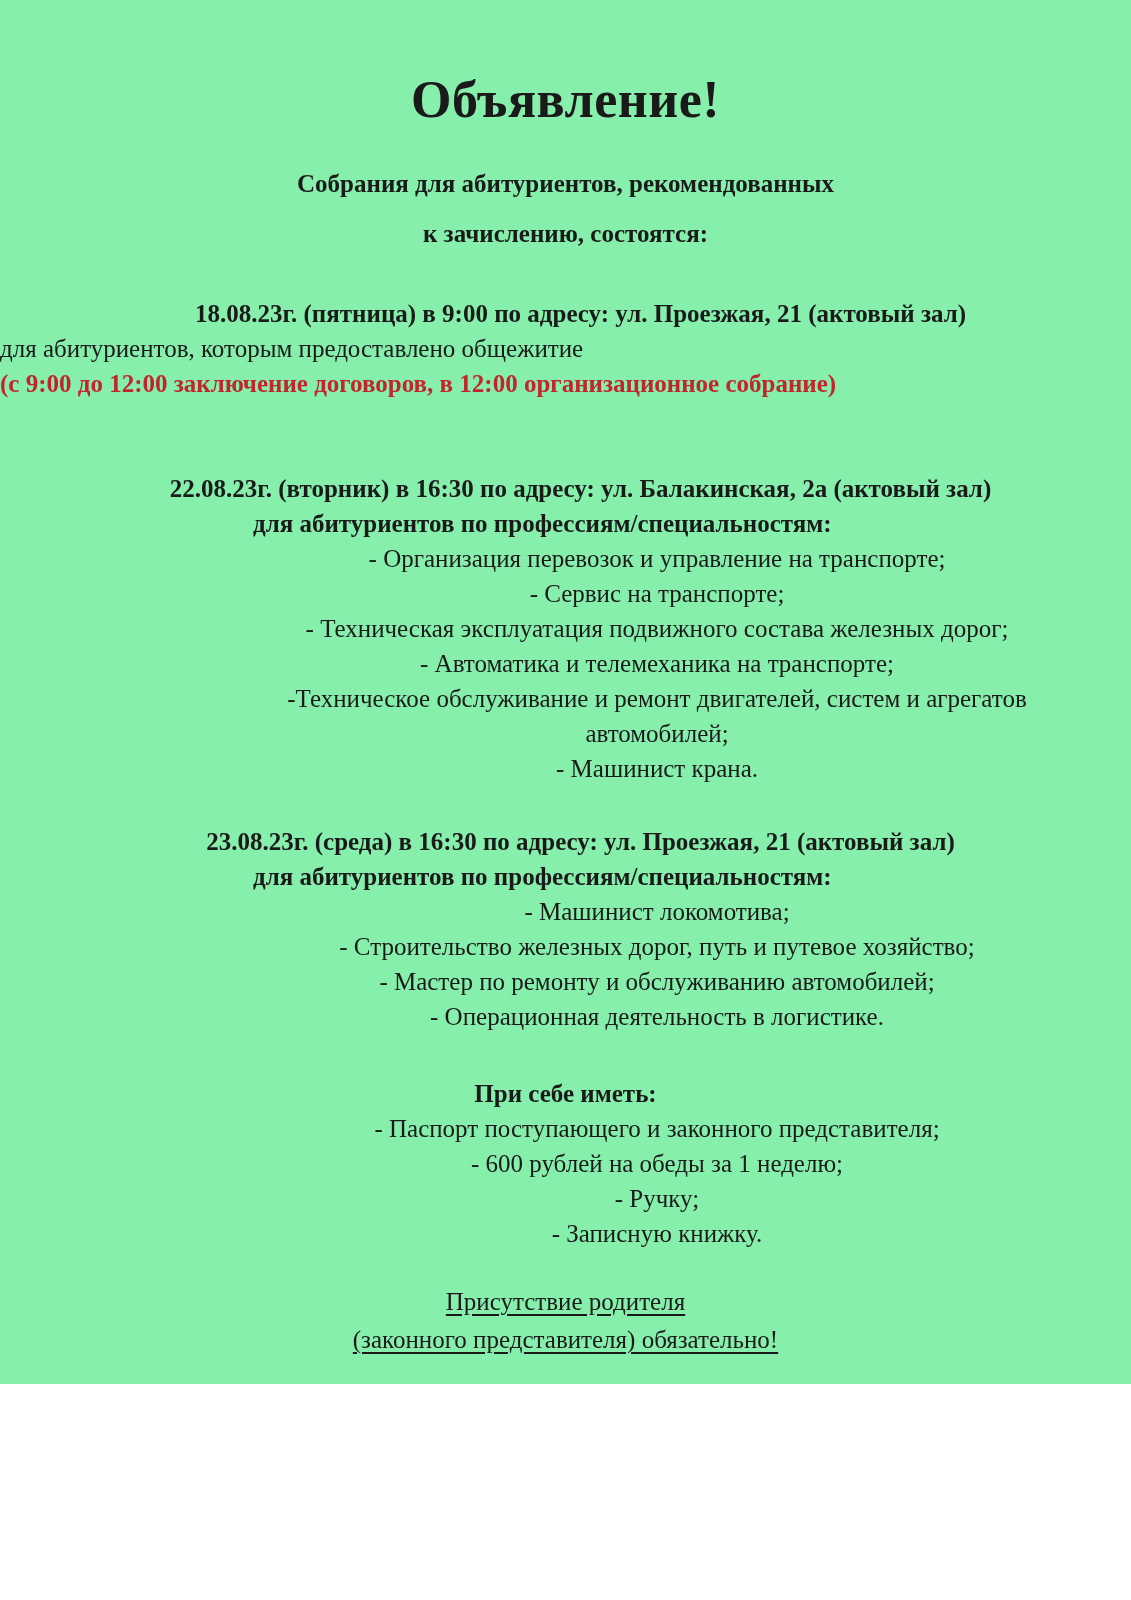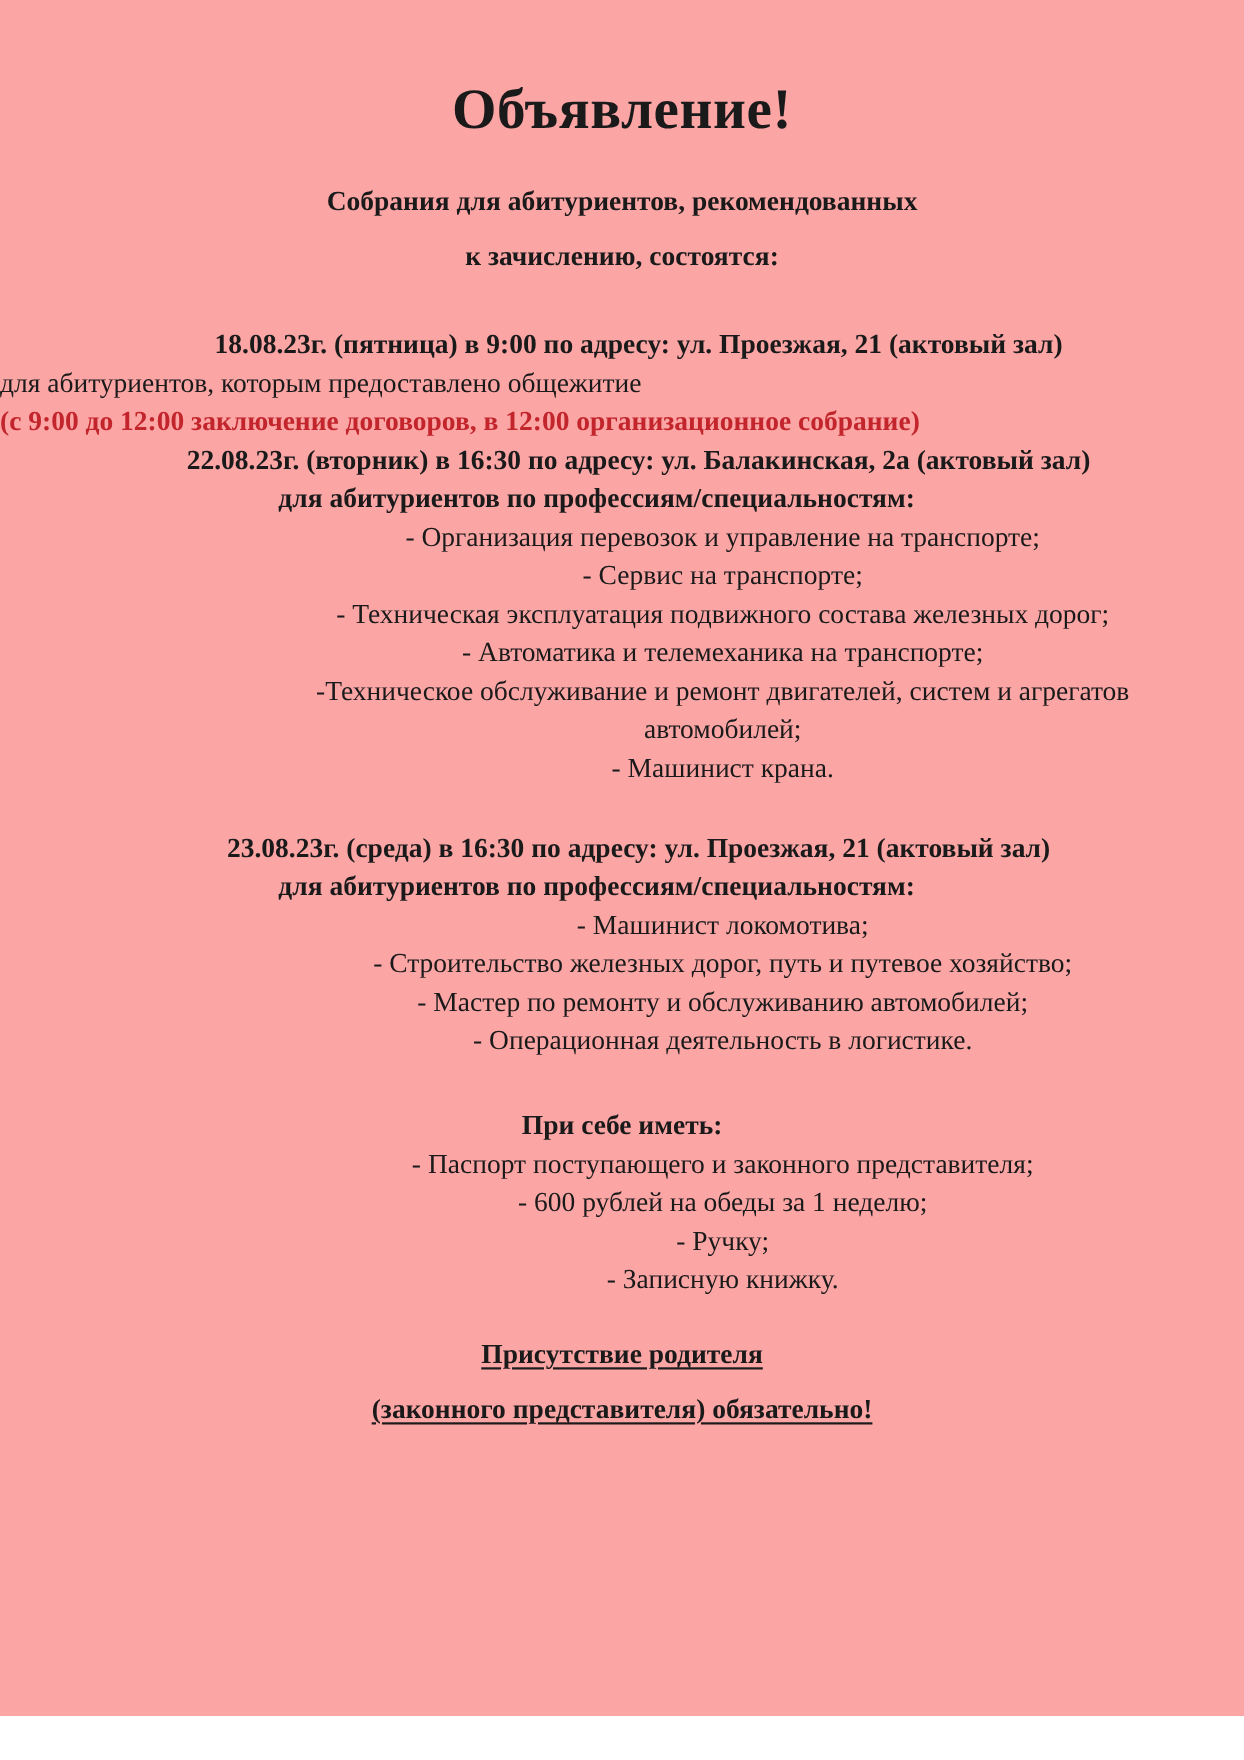"Объявление!" .page { background: #fca5a5 -> #86efac; height: 1560px -> 1384px }
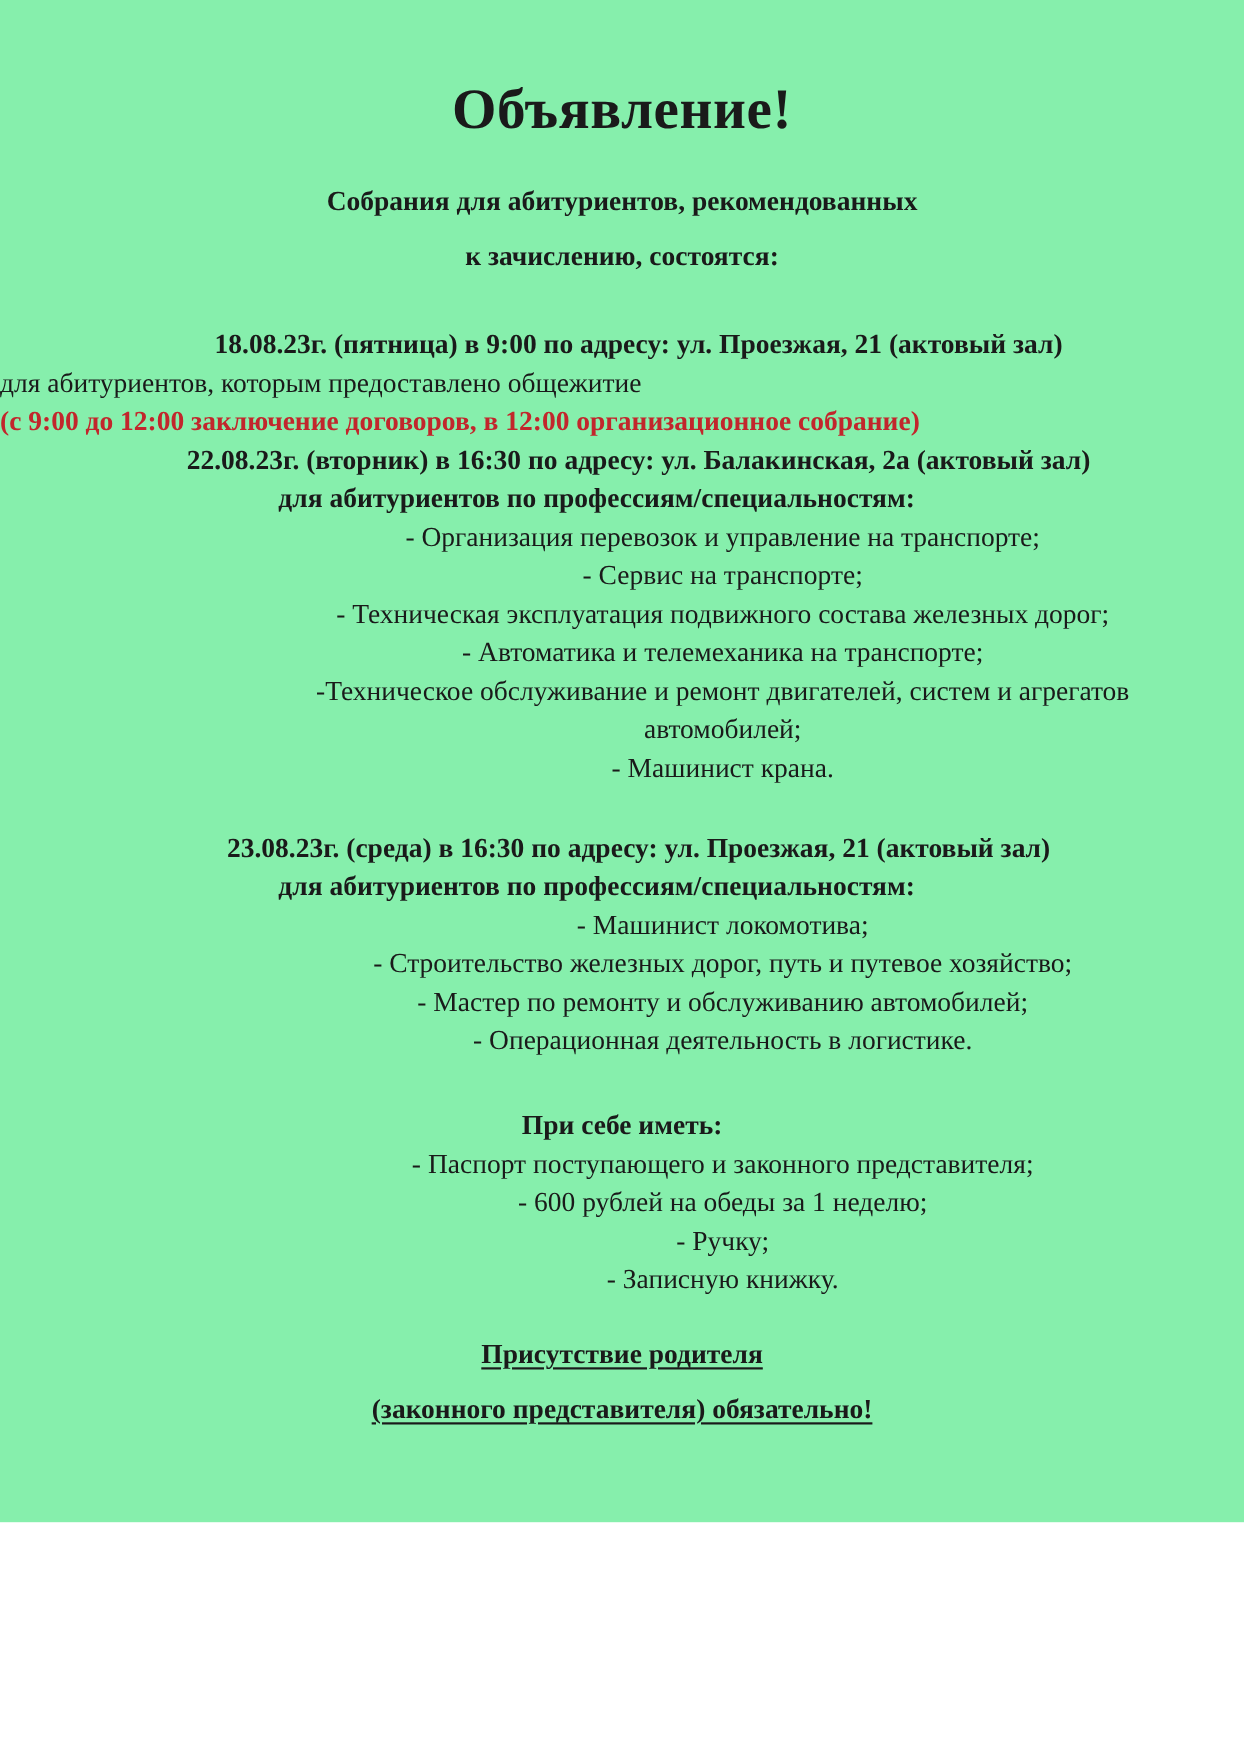"22.08.23г. (вторник) в 16:30 по" .section-2 { margin-top: none -> 70px }
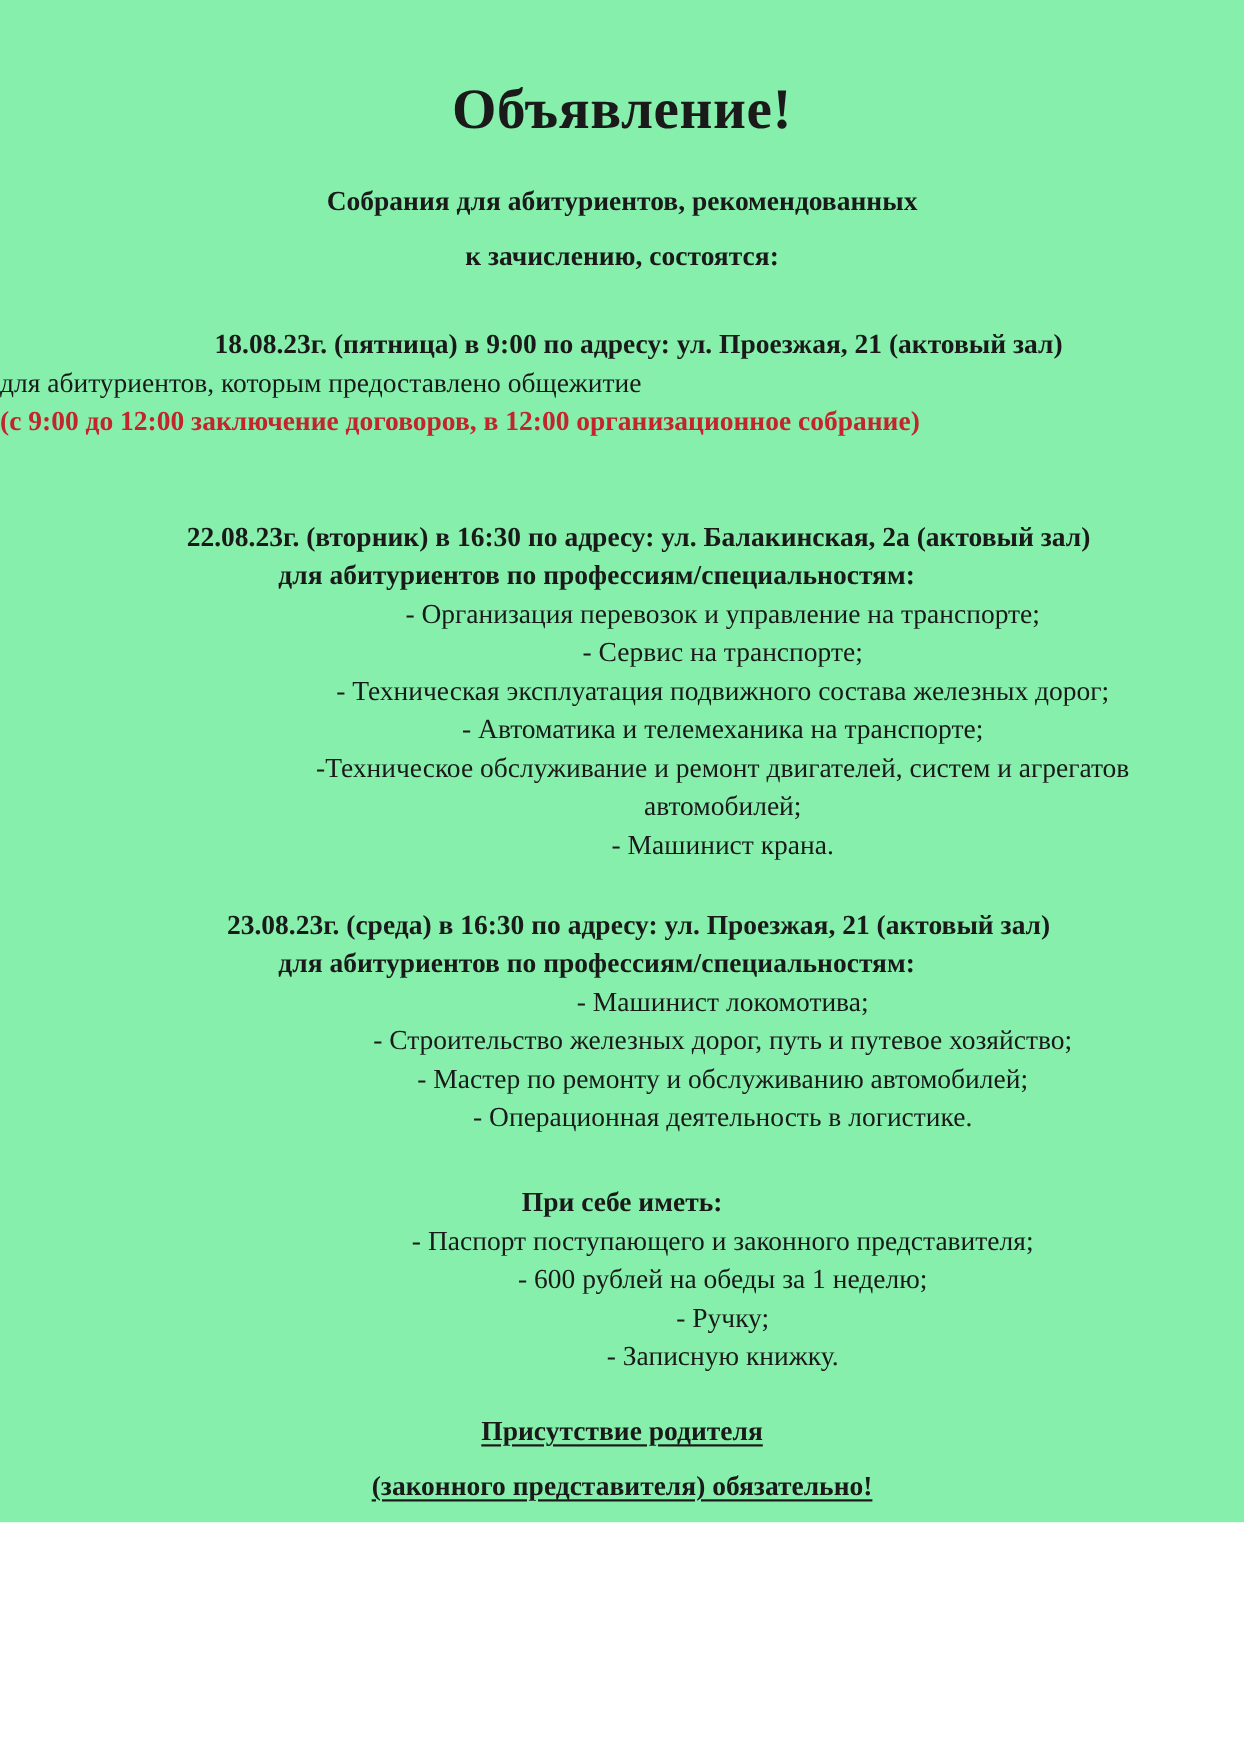"Присутствие родителя" .footer-line { font-weight: bold -> normal; margin: 12px -> 0 }
